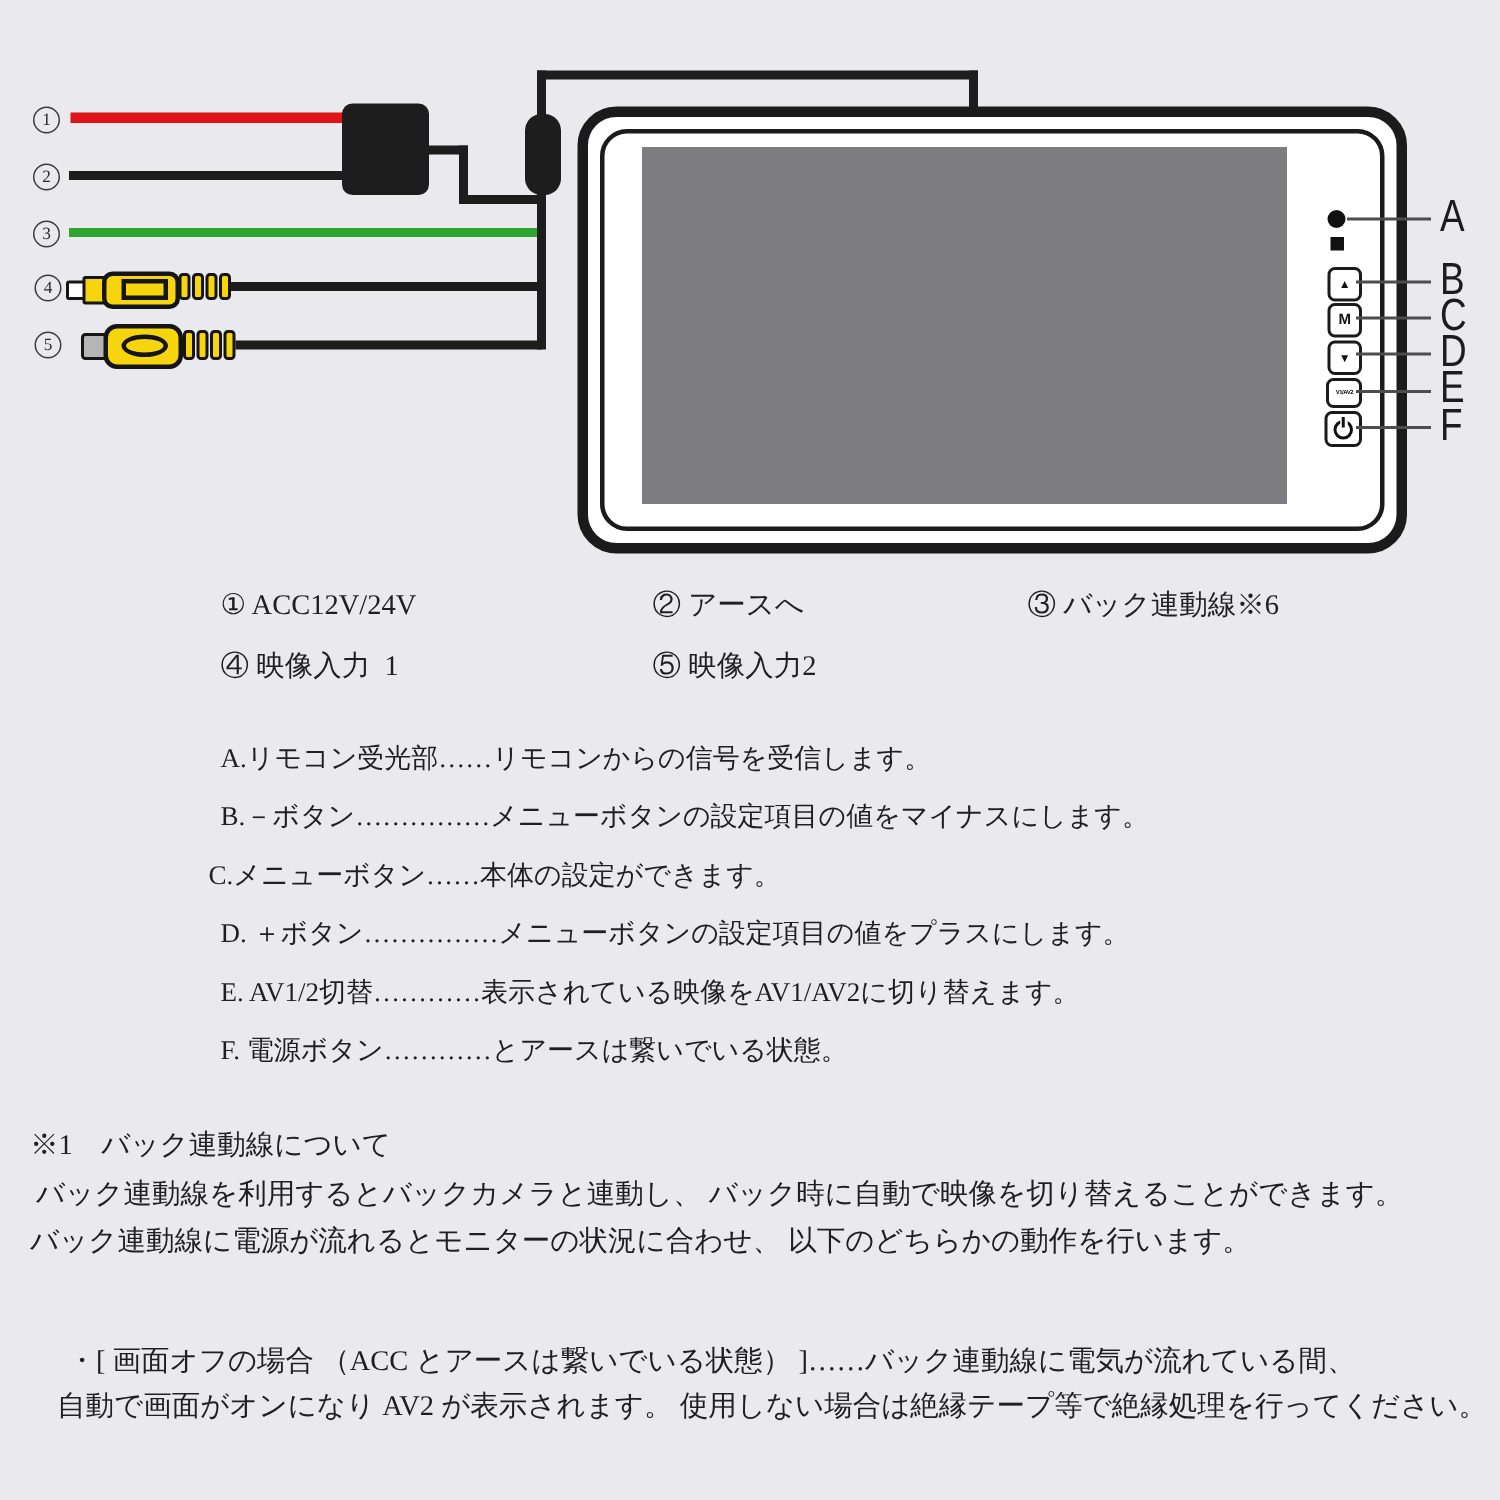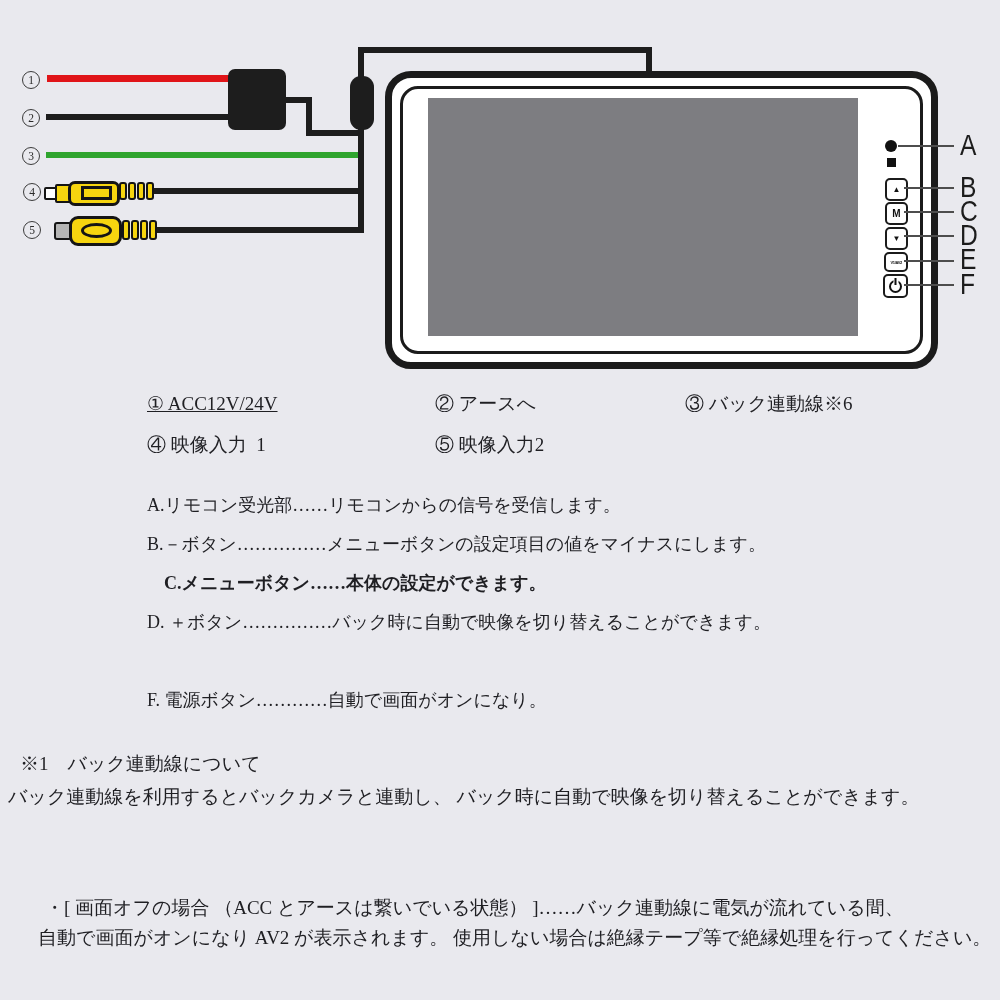"① ACC12V/24V" div.abs { text-decoration: underline -> none }
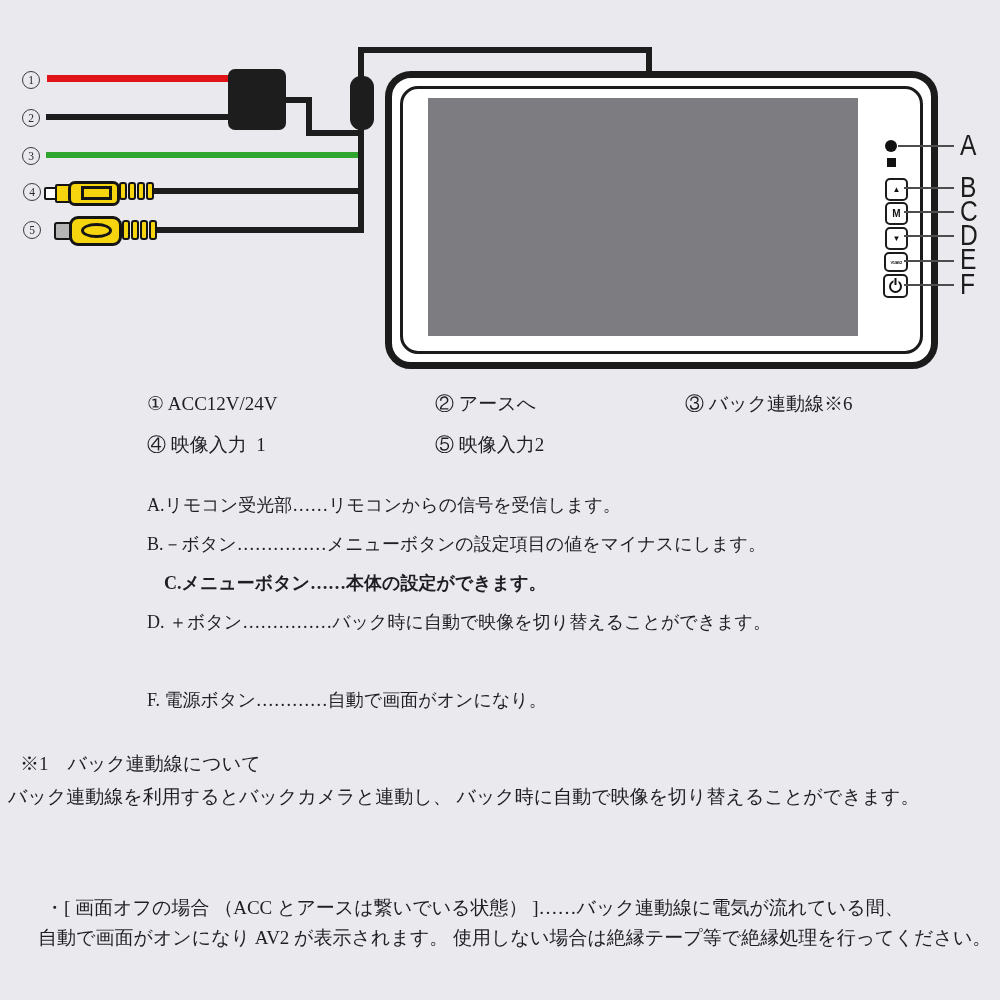"C.メニューボタン……本体の設定ができます。" div.abs { font-weight: bold -> none; left: 164px -> 139px }
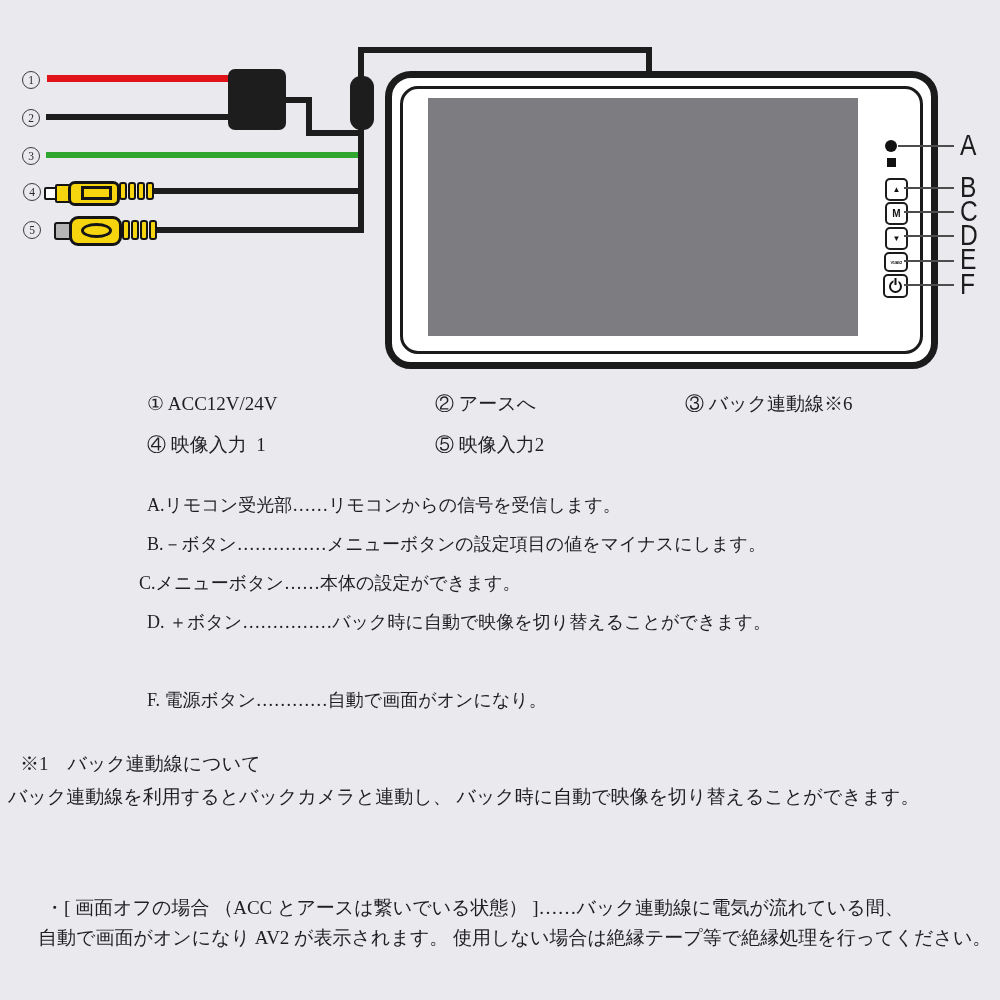"D. ＋ボタン……………バック時に自動で映像を切り替えることができます。" div.abs { text: バック時に自動で映像を切り替えることができ -> メニューボタンの設定項目の値をプラスにし }
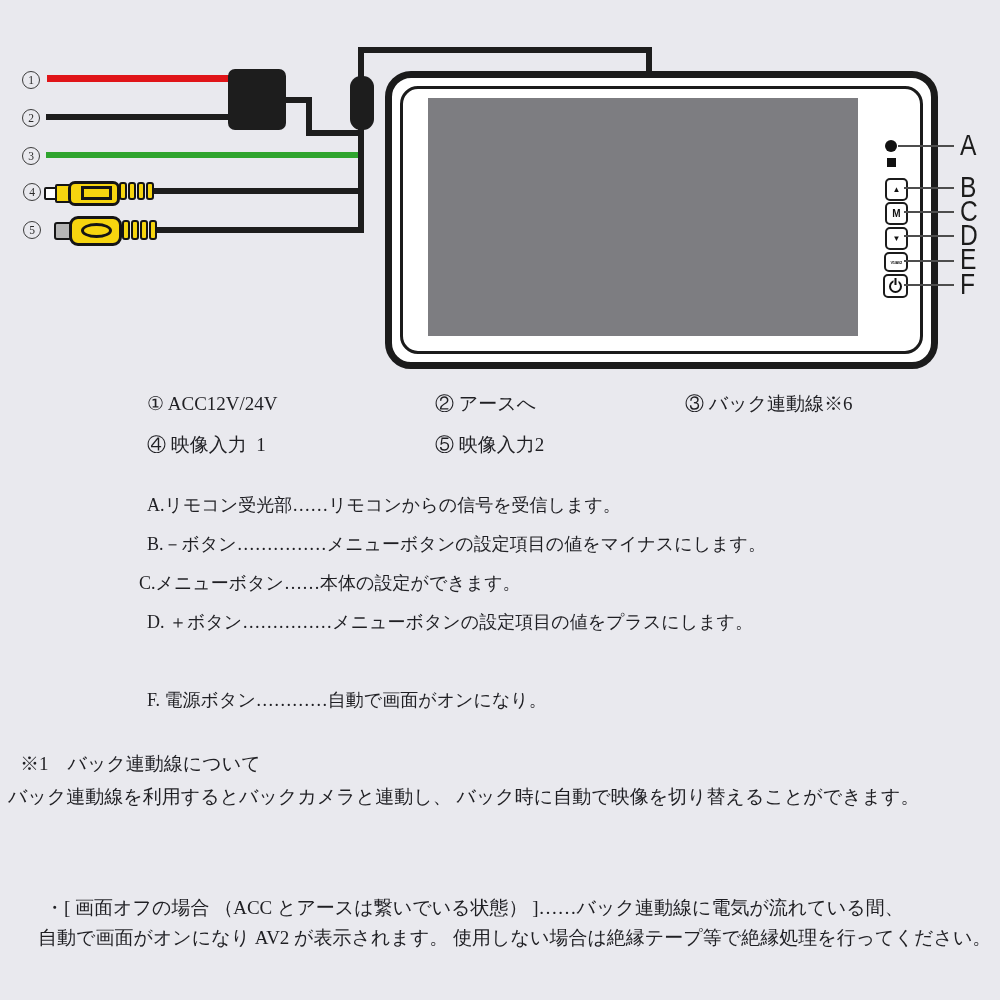"E. AV1/2切替…………表示されている映像をAV1/AV2に切り替えます。" div.abs { html: none -> <div>E. AV1/2切替…………表示されている映像をAV1/AV2に切り替えます。</div> }
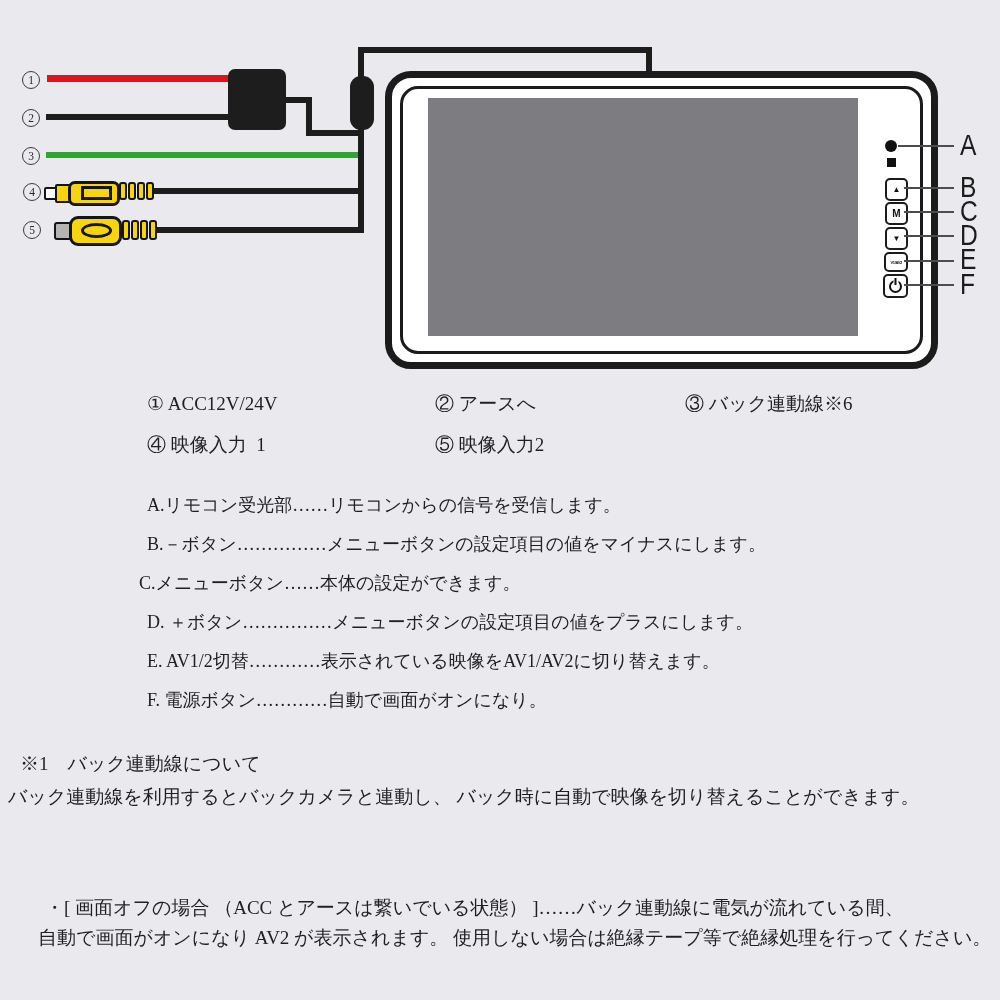"F. 電源ボタン…………自動で画面がオンになり。" div.abs { text: 自動で画面がオンになり -> とアースは繋いでいる状態 }
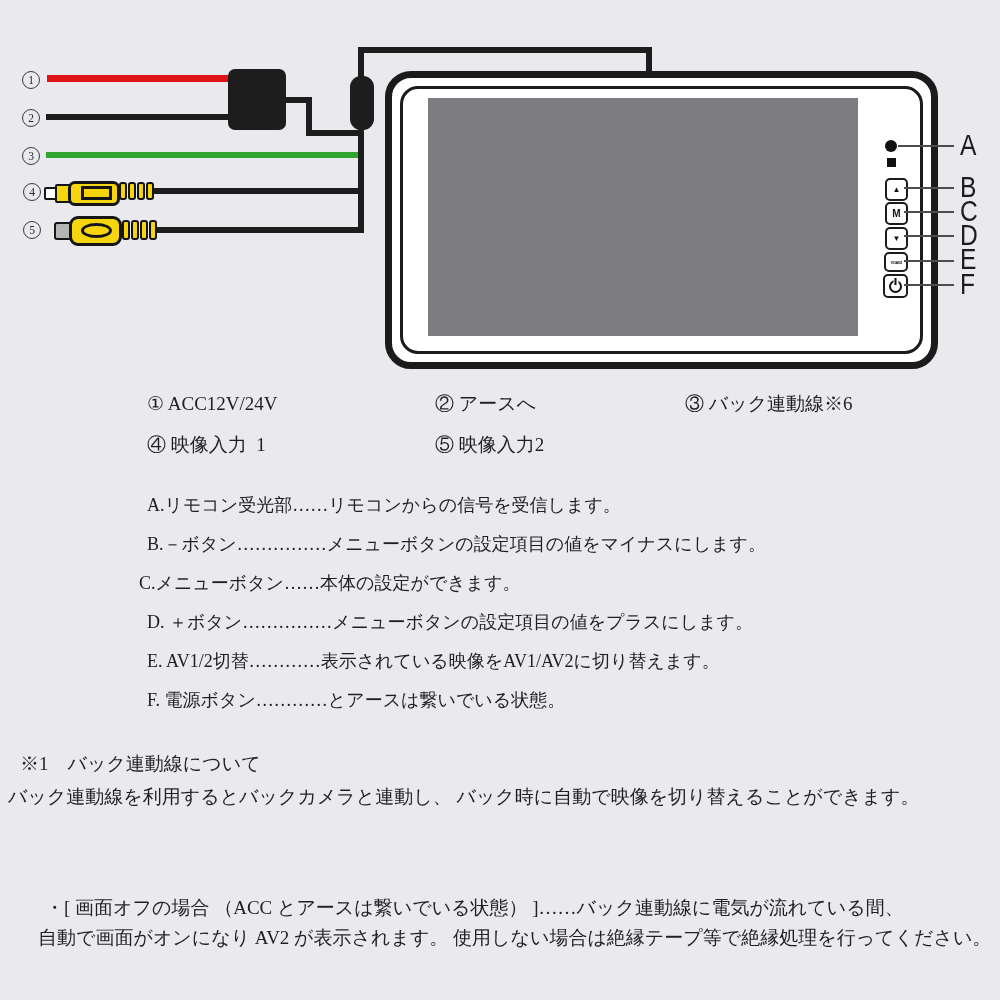"バック連動線を利用するとバックカメラと連動し、" div.abs { left: 8px -> 24px }
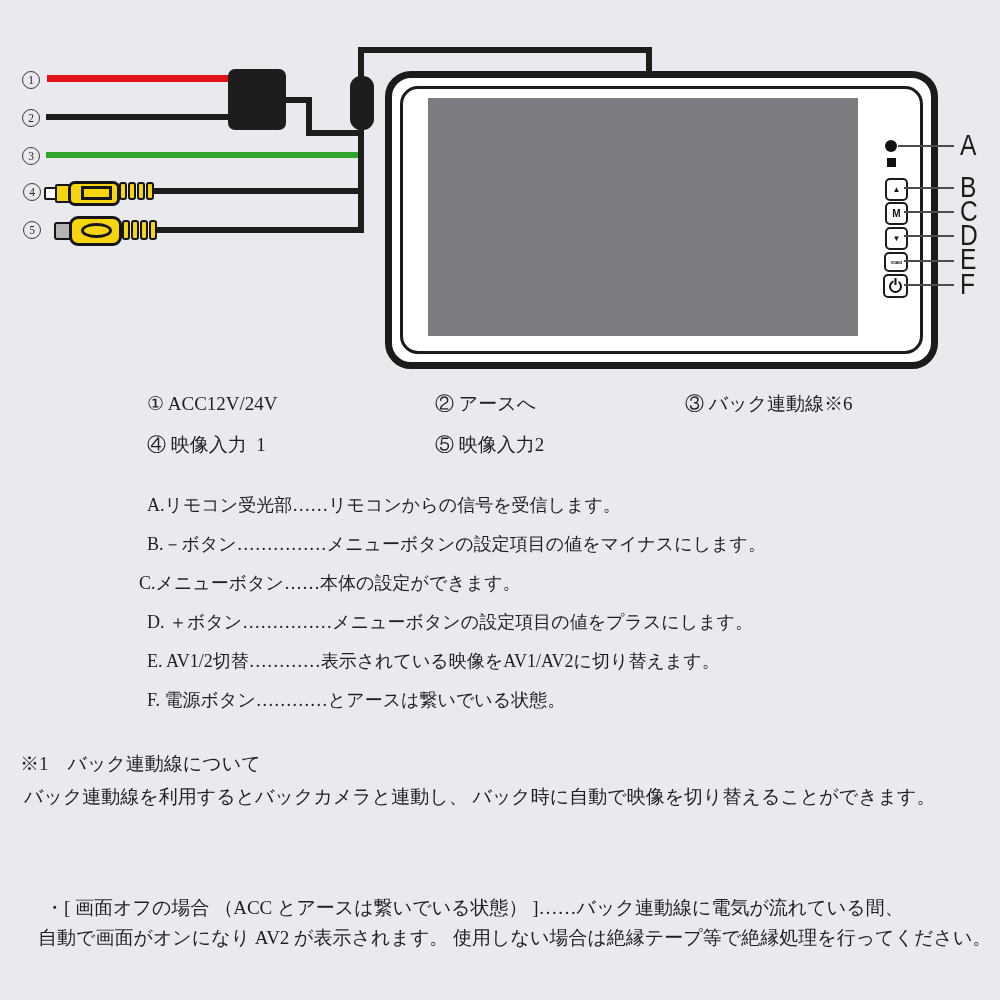"バック連動線に電源が流れるとモニターの状況に合わせ、" div.abs { html: none -> <div>バック連動線に電源が流れるとモニターの状況に合わせ、 以下のどちらかの動作を行います。</div> }
